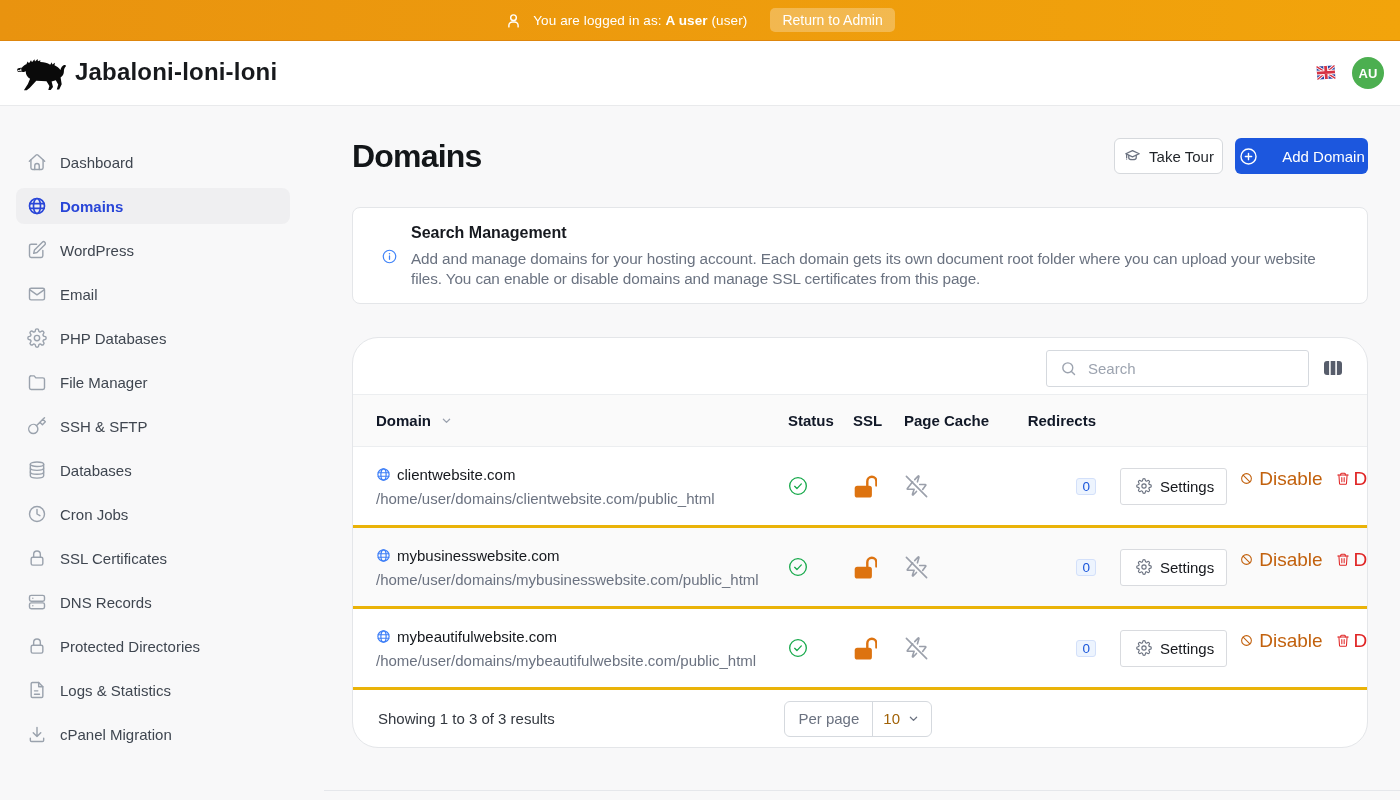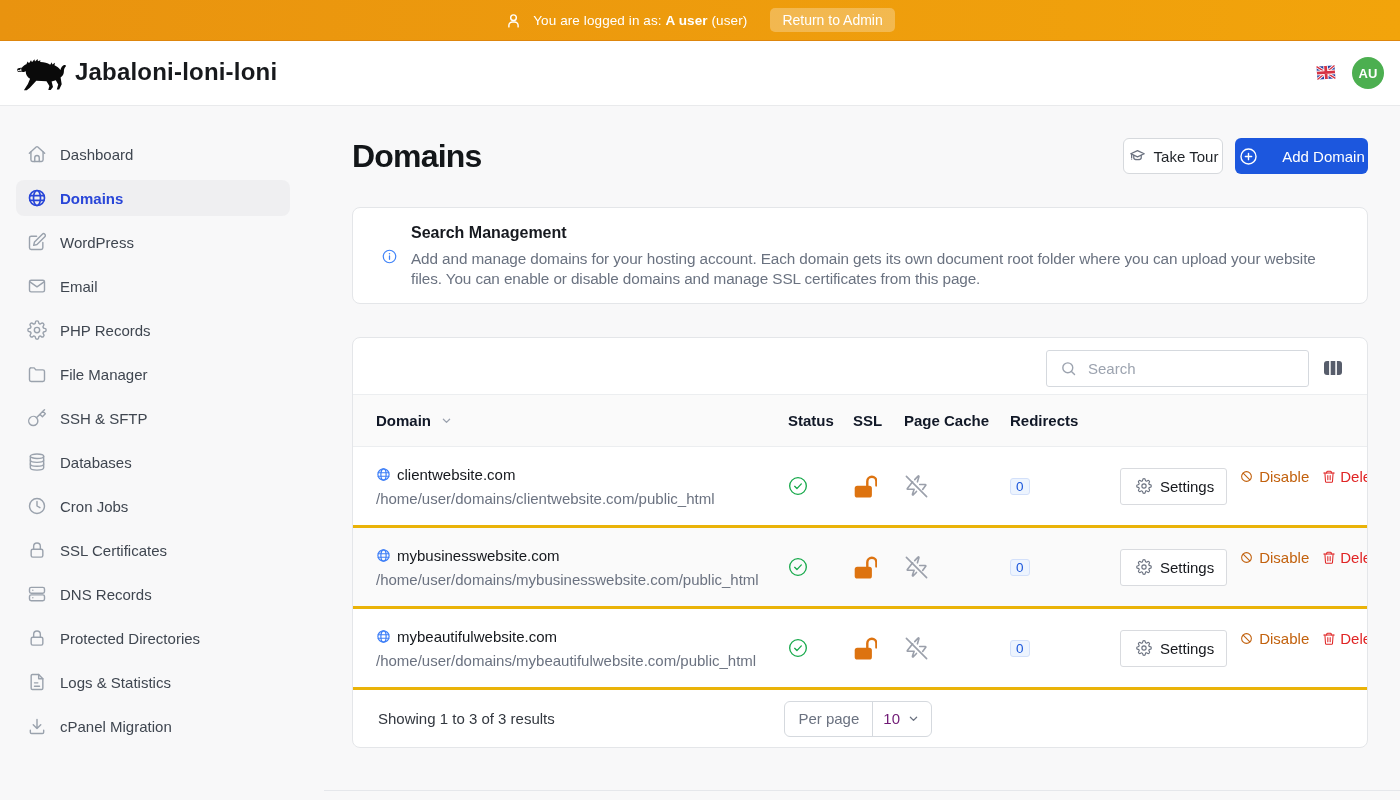"Dashboard" .nav-item { align-items: flex-start -> flex-end }
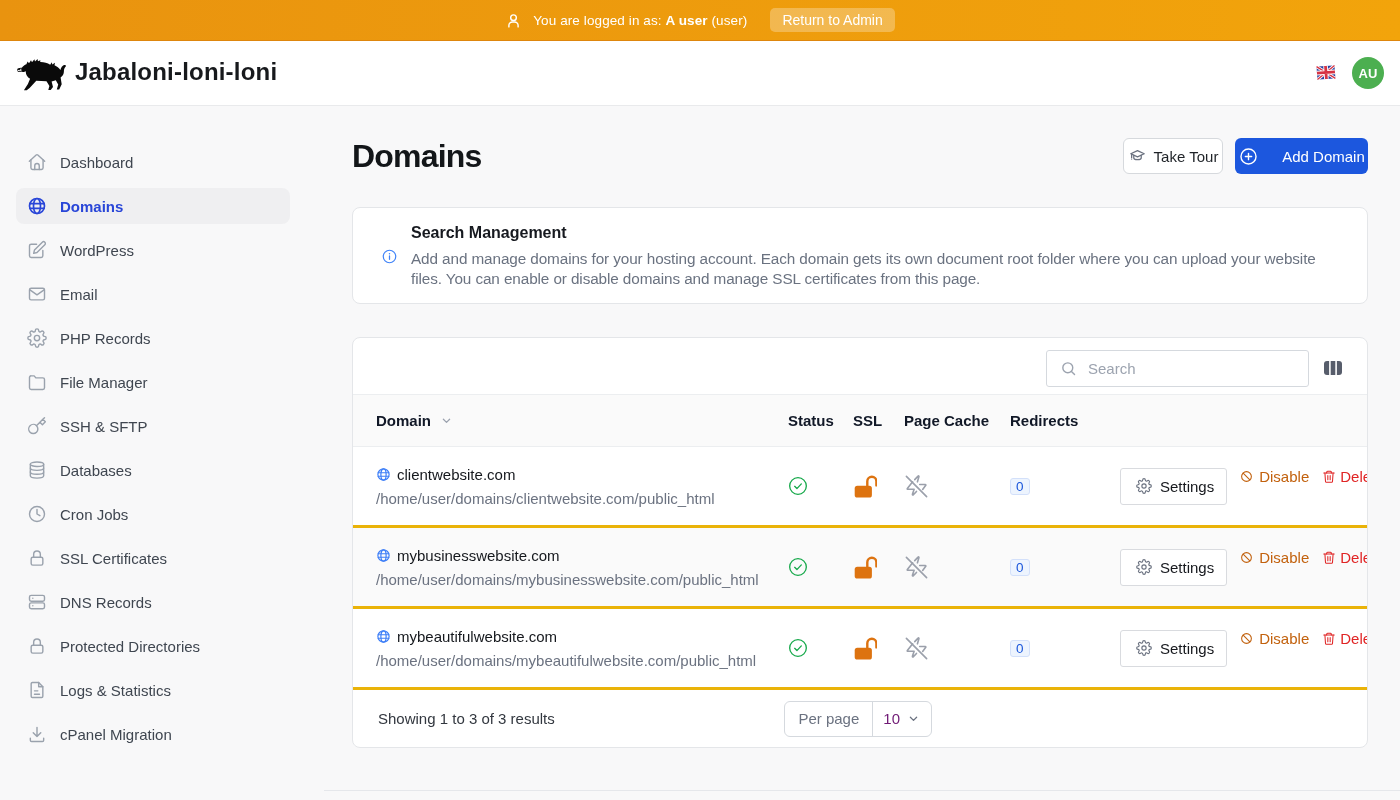"Take Tour" .btn-tour { width: 100px -> 109px }
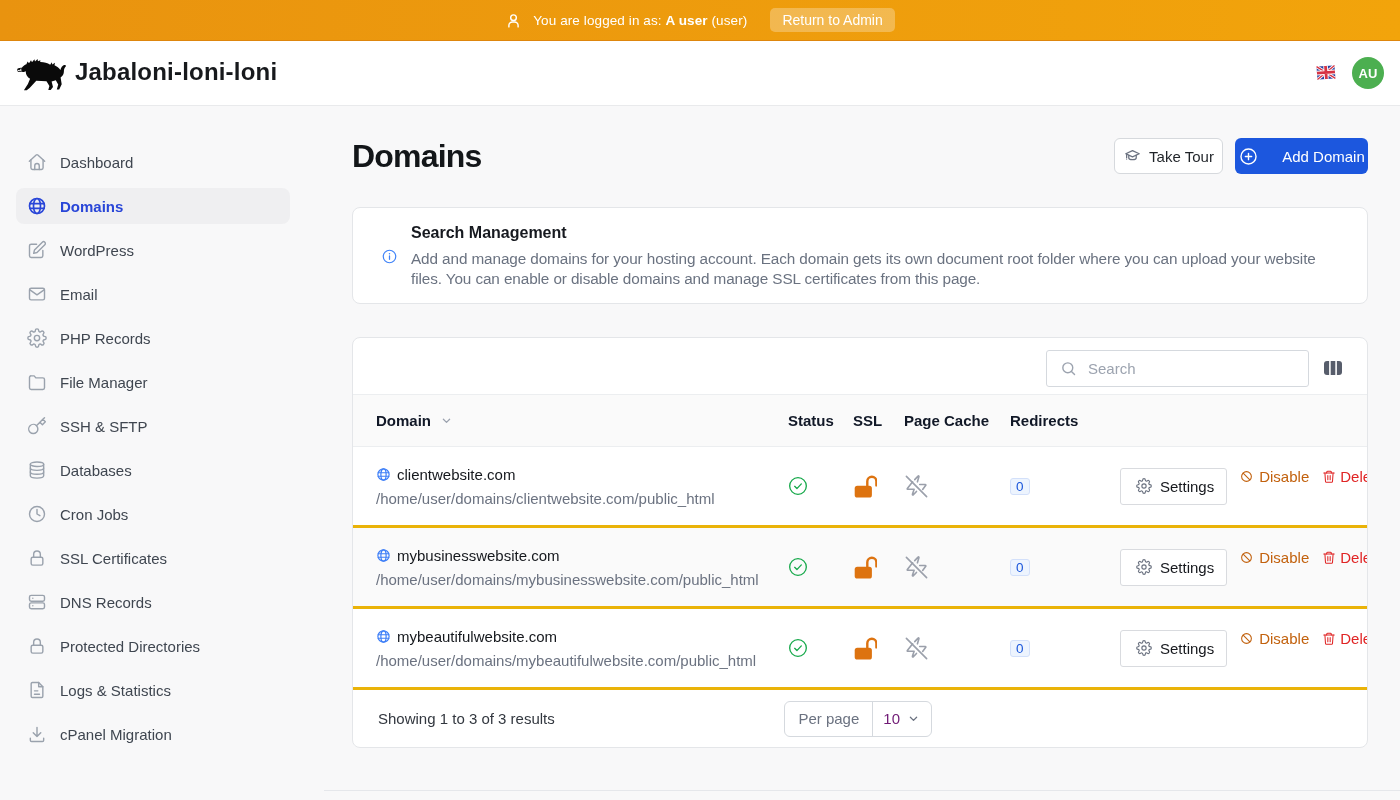"PHP Records" span.lbl { text: Records -> Databases }
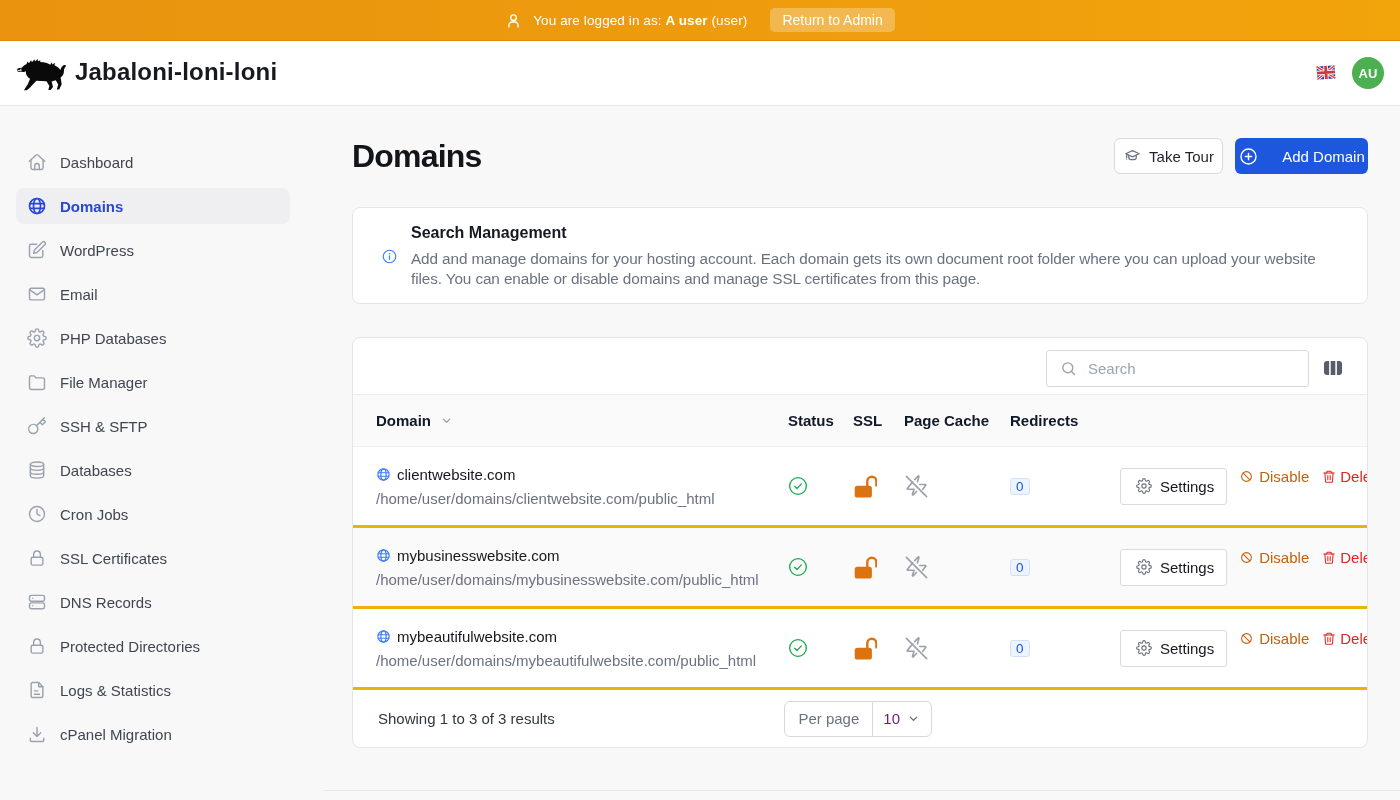"Search" .table-card { border-radius: none -> 26px }
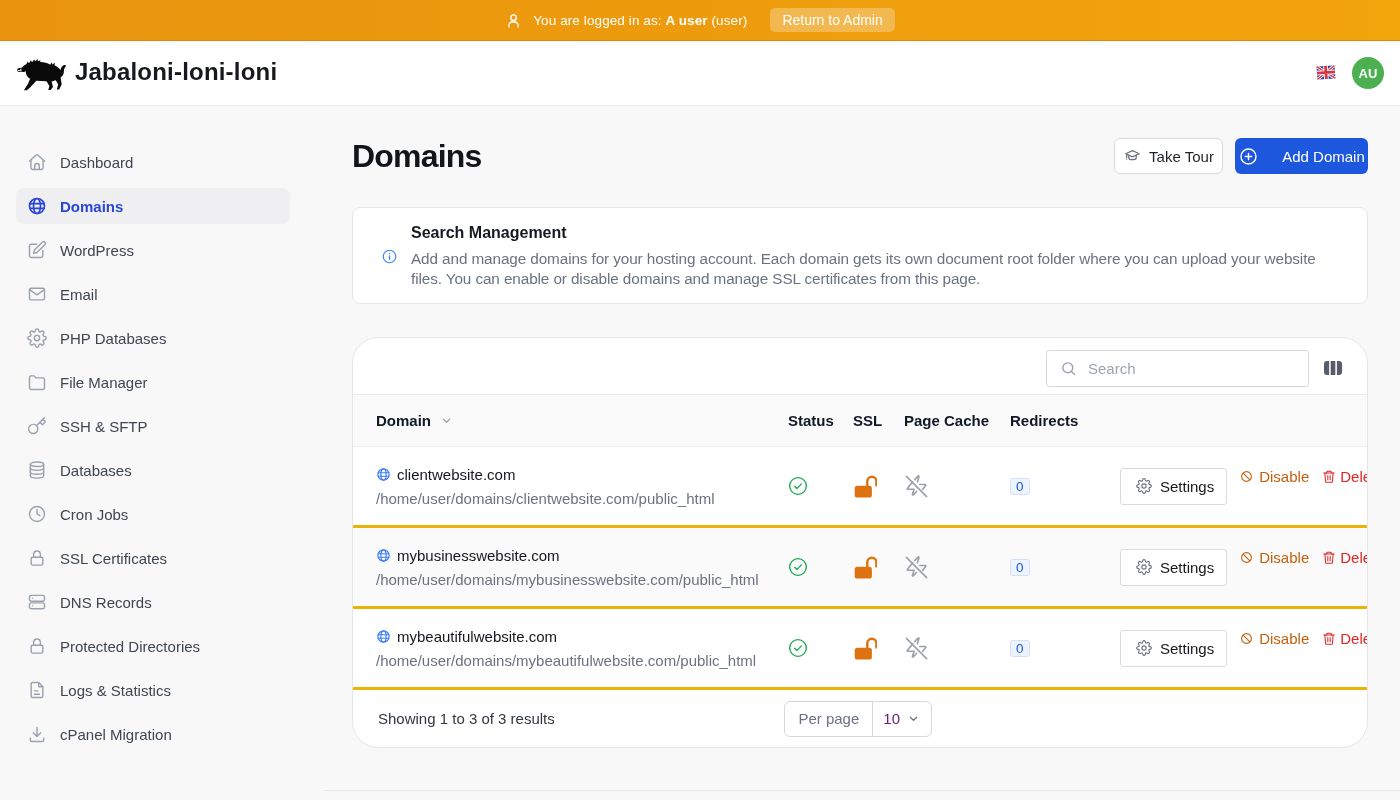"Redirects" .col-redir { text-align: none -> right }
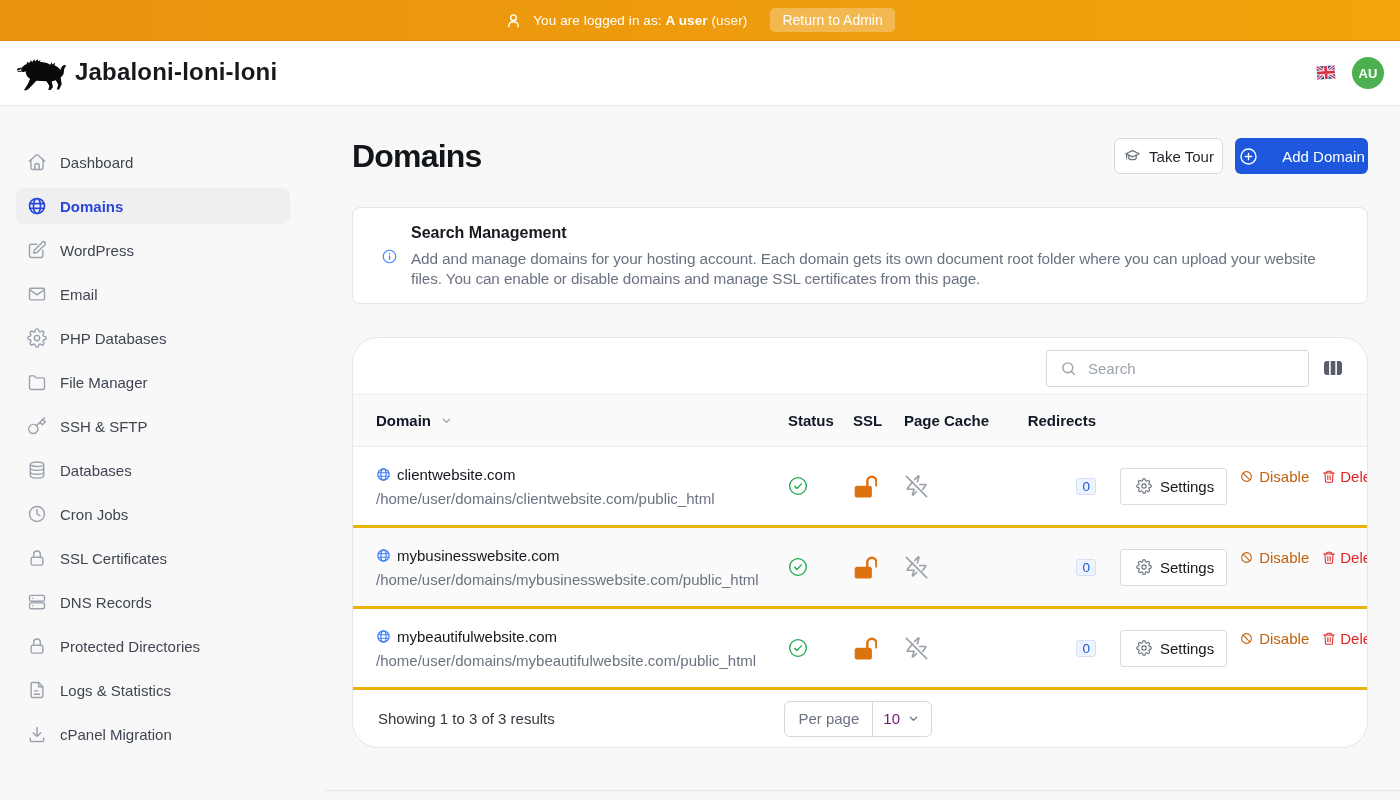"Disable" .lnk { font-size: 15px -> 19px }
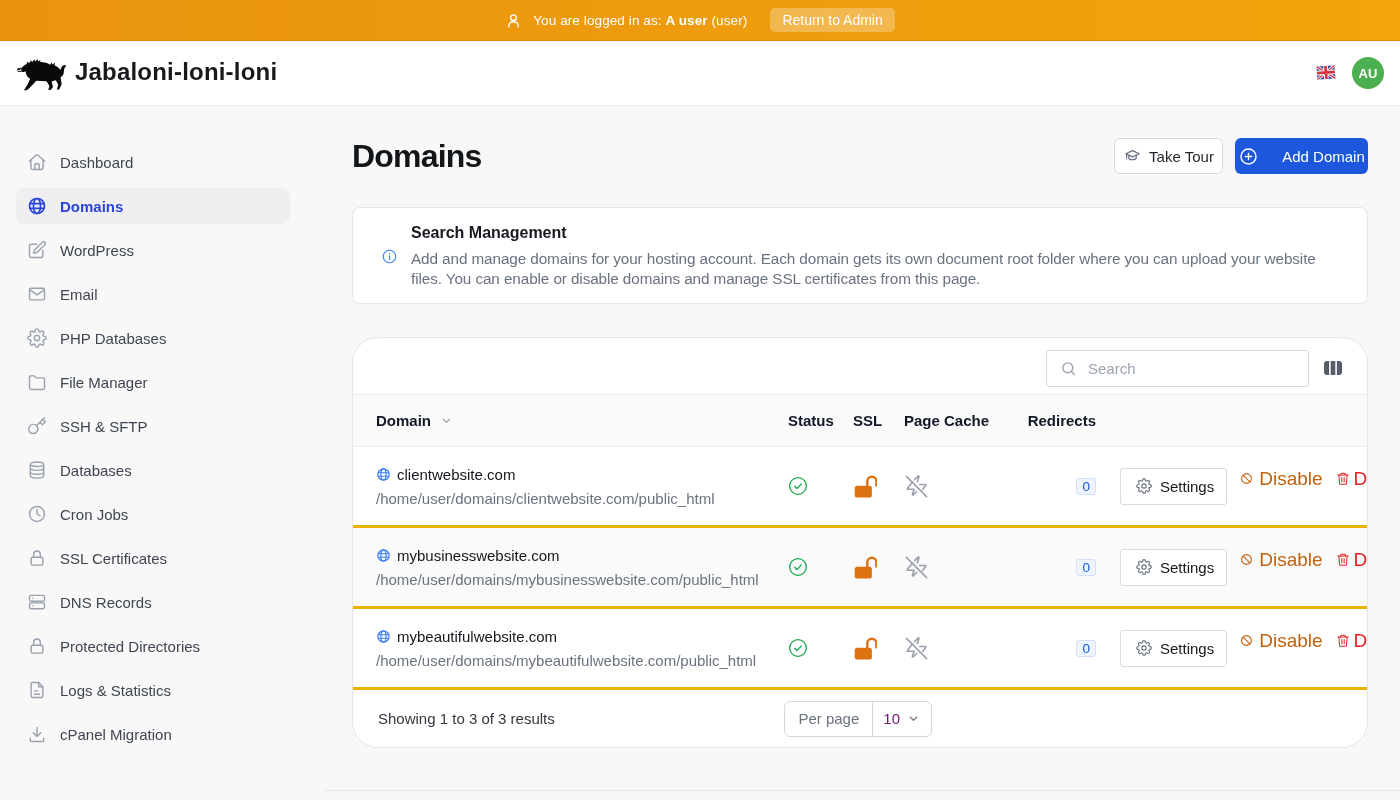"10" .perpage .pp-val { color: #701a75 -> #a16207 }
